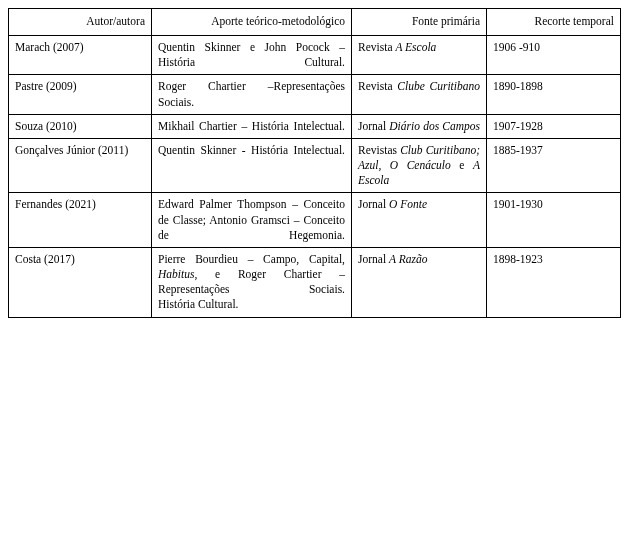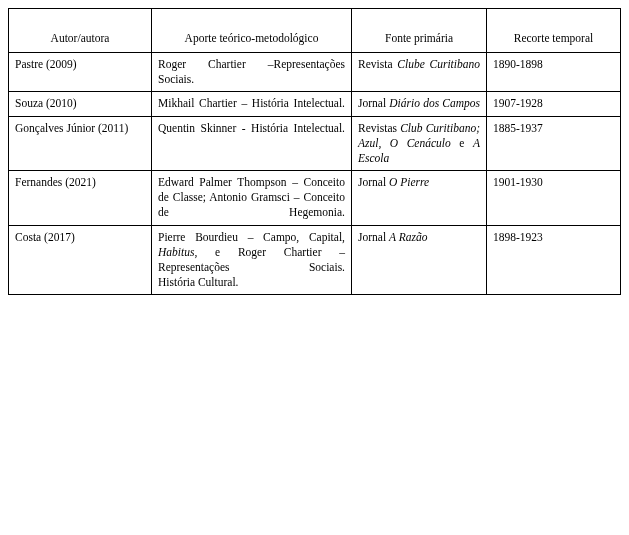"Autor/autora" table.research-table thead th { padding-top: 20px -> 3px; text-align: center -> right }
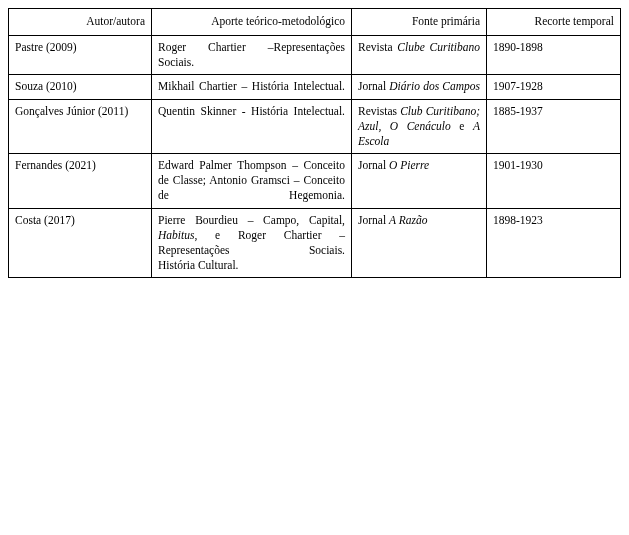"Marach (2007)" tr { html: none -> <tr> <td>Marach (2007)</td> <td> <span>Quentin Skinner e John Pocock – História Cultural.</span> </td> <td><span>Revista </span><em>A Escola</em></td> <td>1906 -910</td> </tr> }
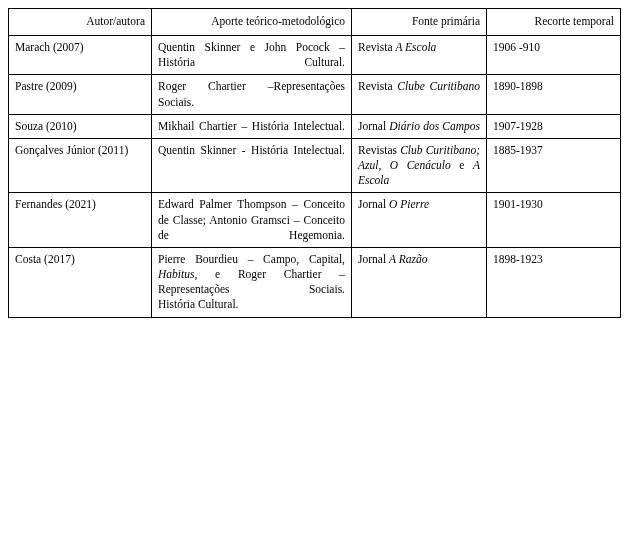"O Pierre" em { text: Pierre -> Fonte }
